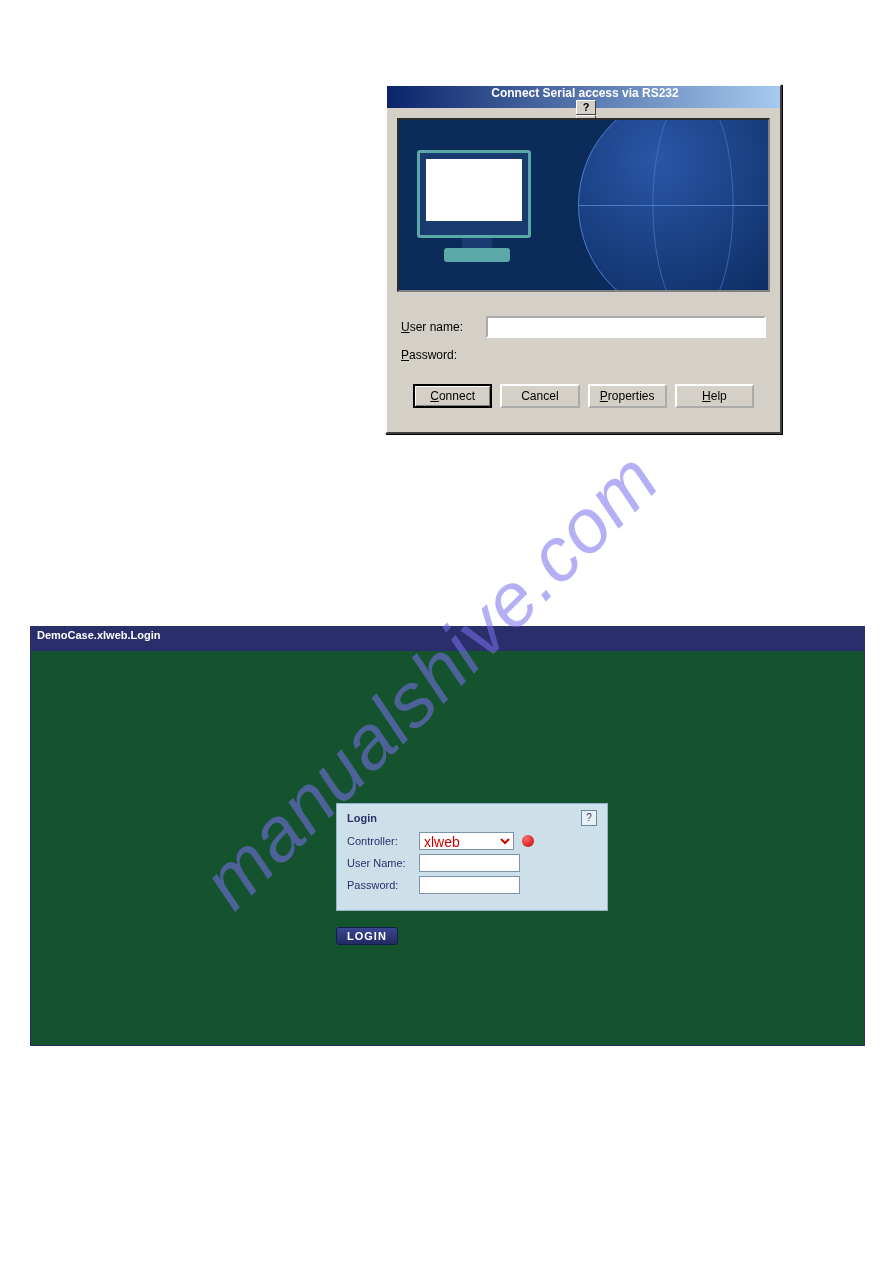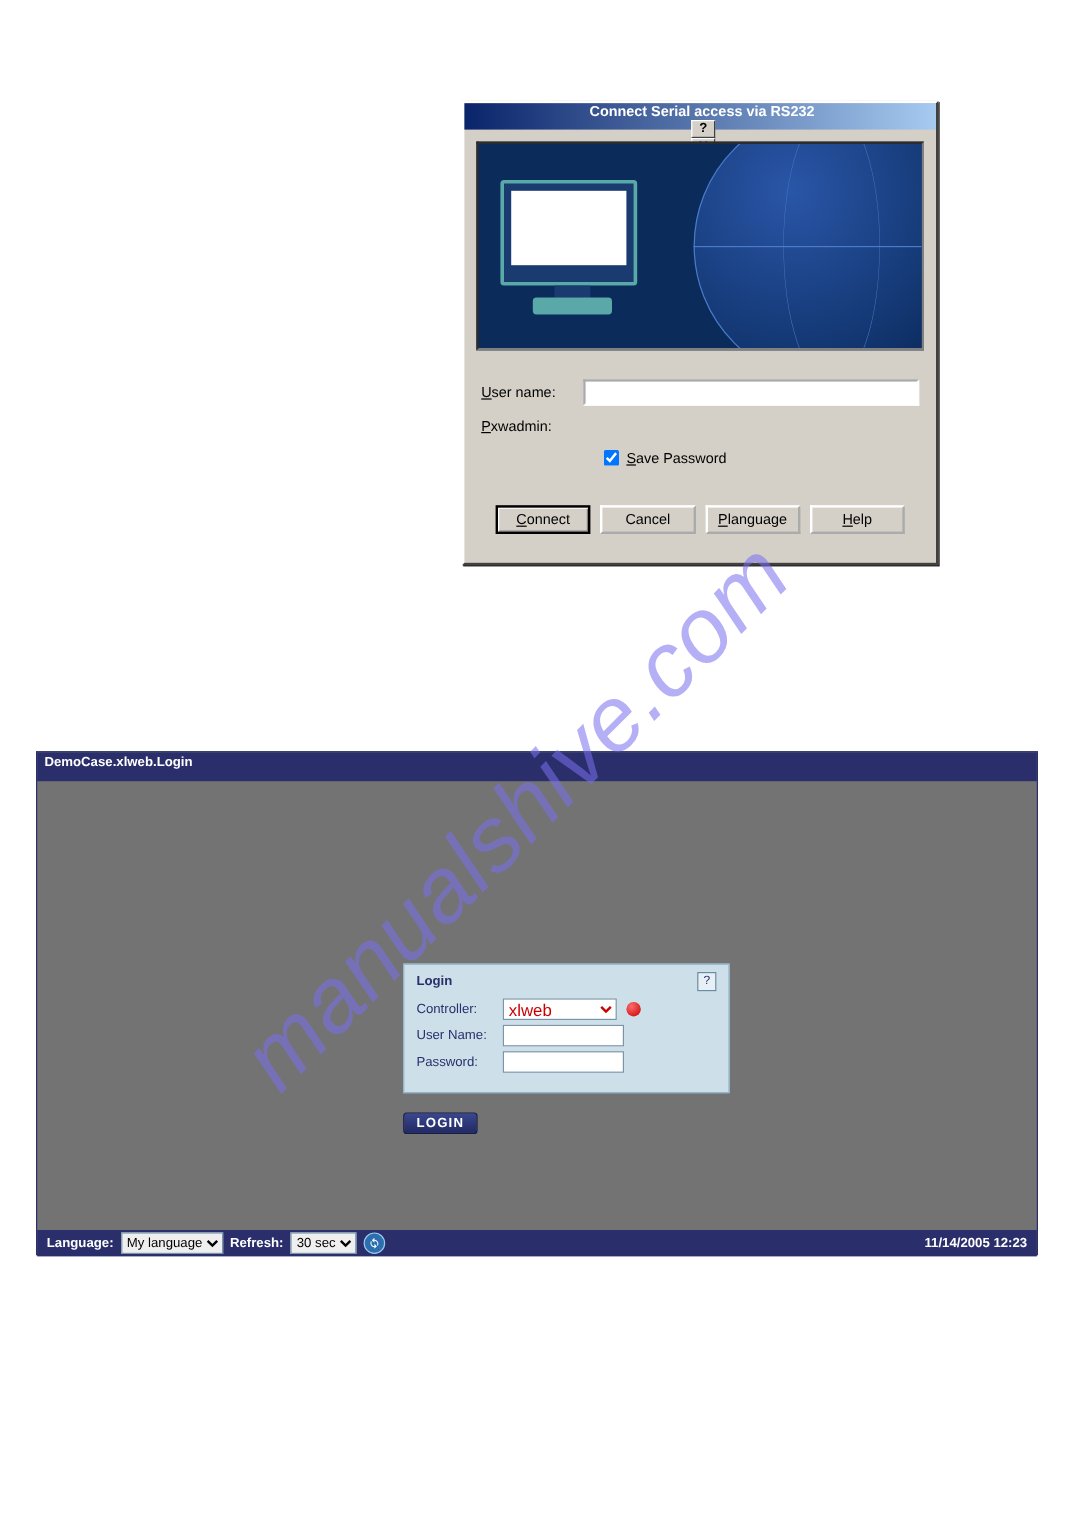"xwadmin:" span { text: xwadmin -> assword }
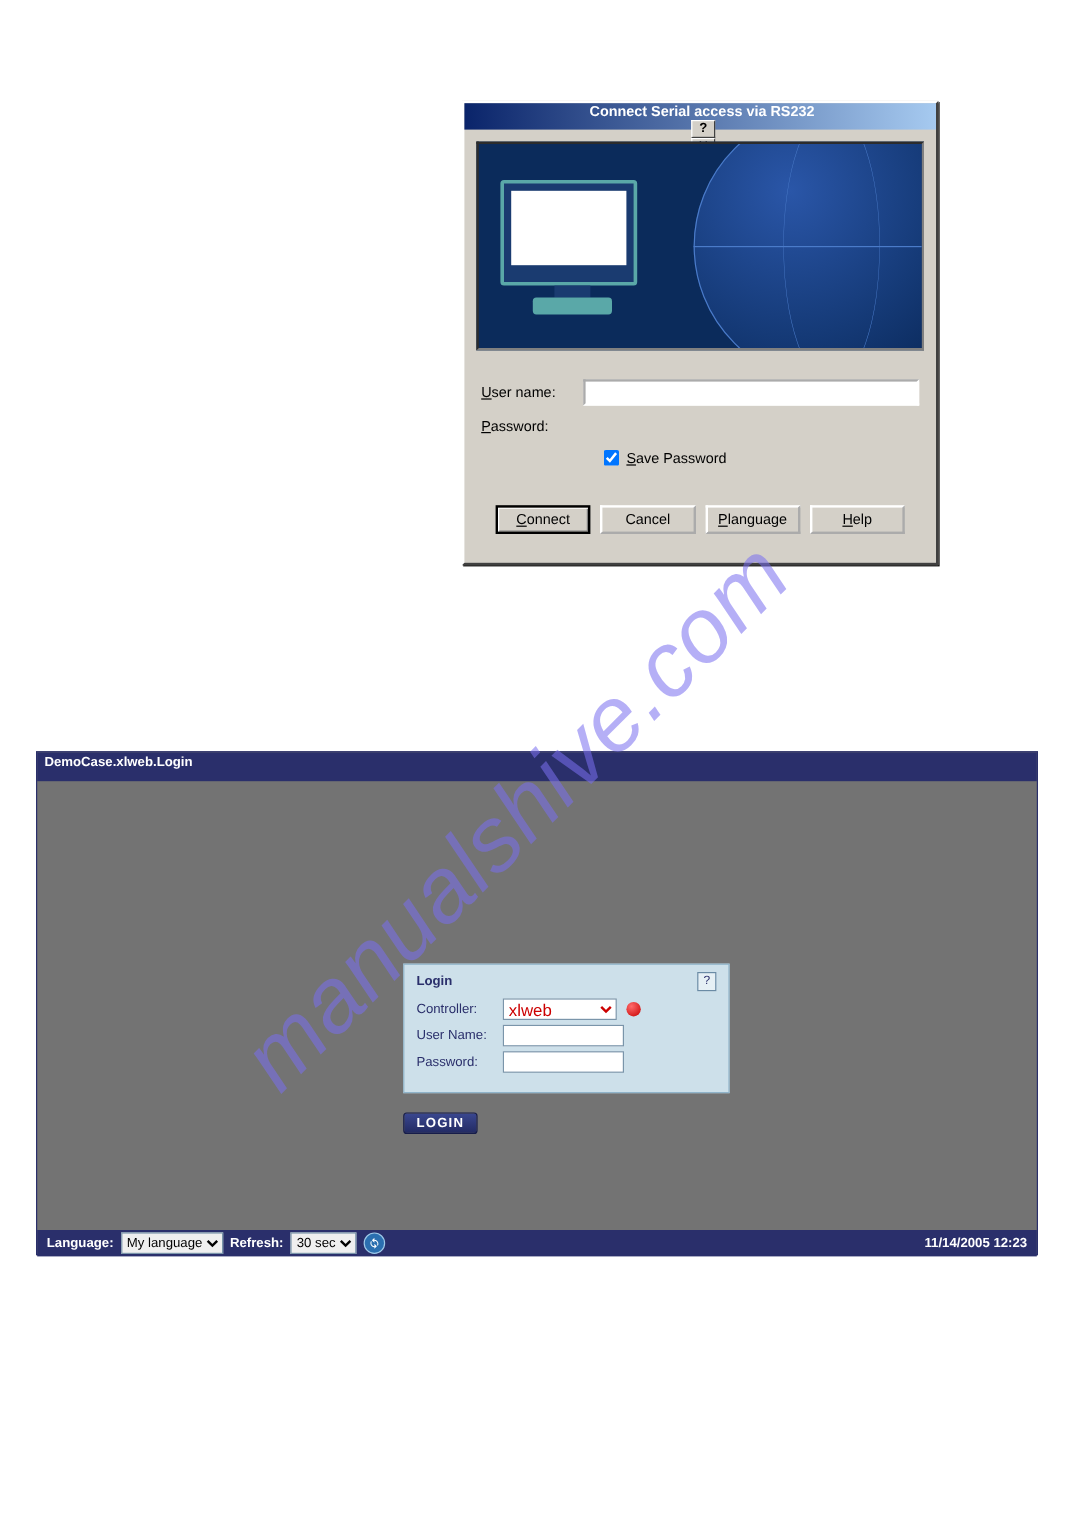"Save Password" div.chk-row { html: <div> <input> <label><span>S</span><span>ave Password</span></label> </div> -> none }
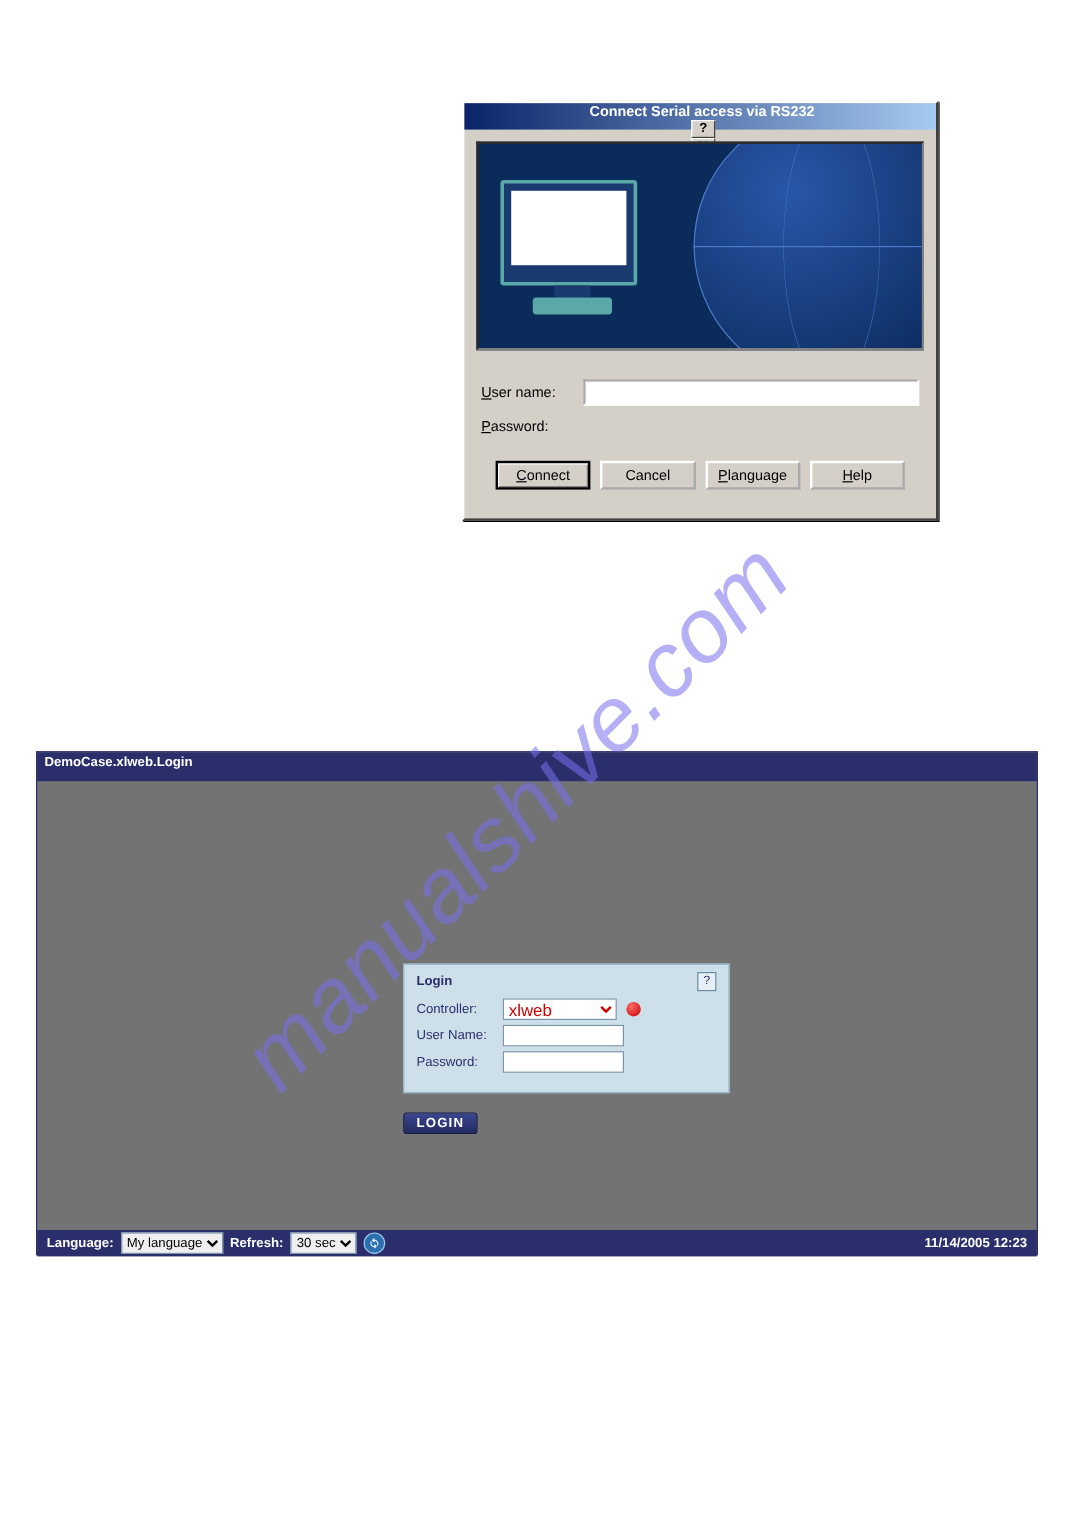"language" span { text: language -> roperties }
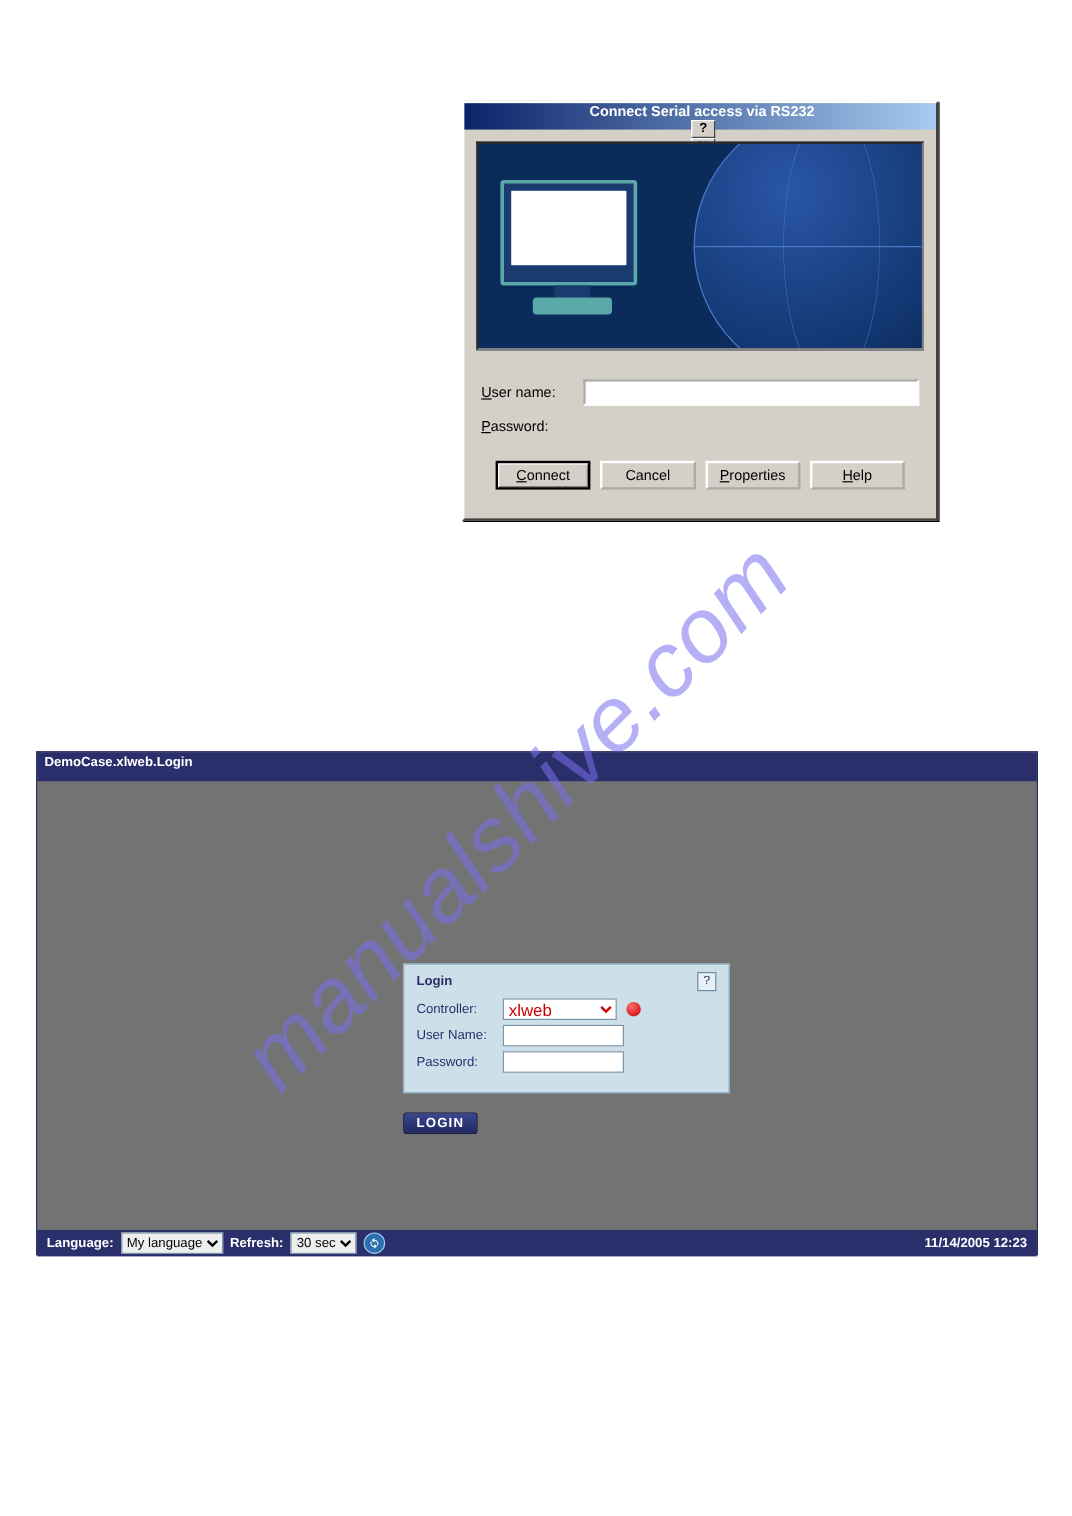"DemoCase.xlweb.Login" .webframe { background: #737373 -> #14532d }
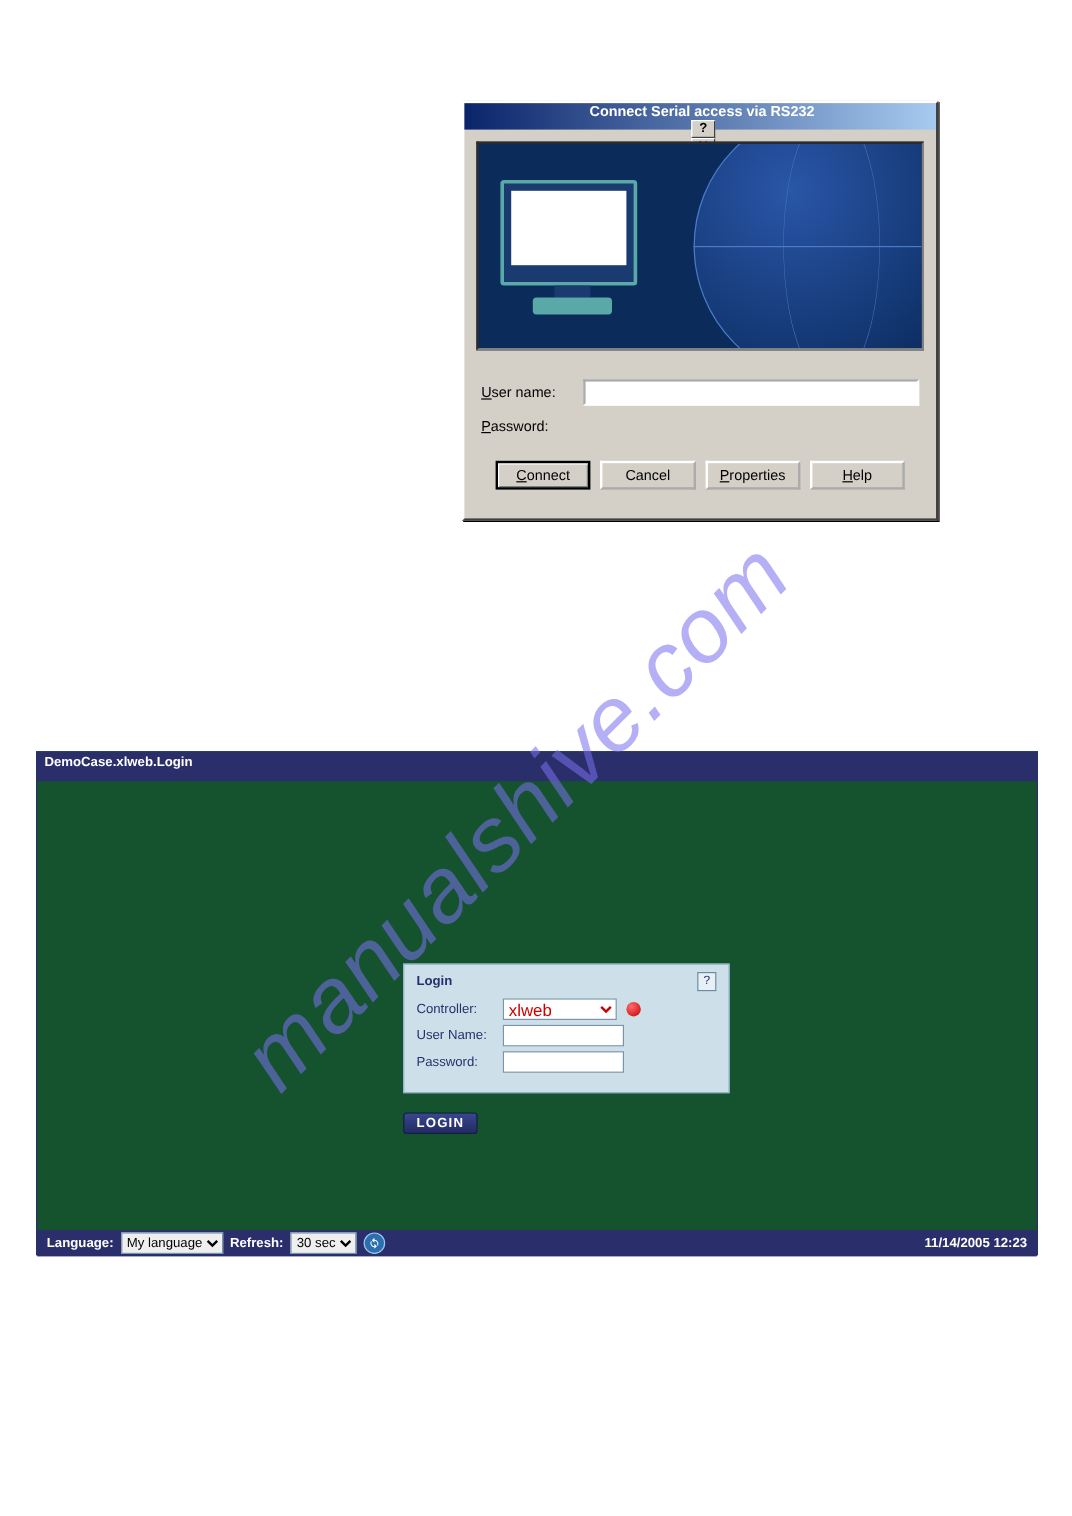"Language:" div.web-footer { html: <div> <label>Language:</label> <select> <option>My language</option> </select> <label>Refresh:</label> <select> <option>30 sec</option> </select> <span> <svg> <path></path> </svg> </span> <span></span> <span>11/14/2005 12:23</span> </div> -> none }
